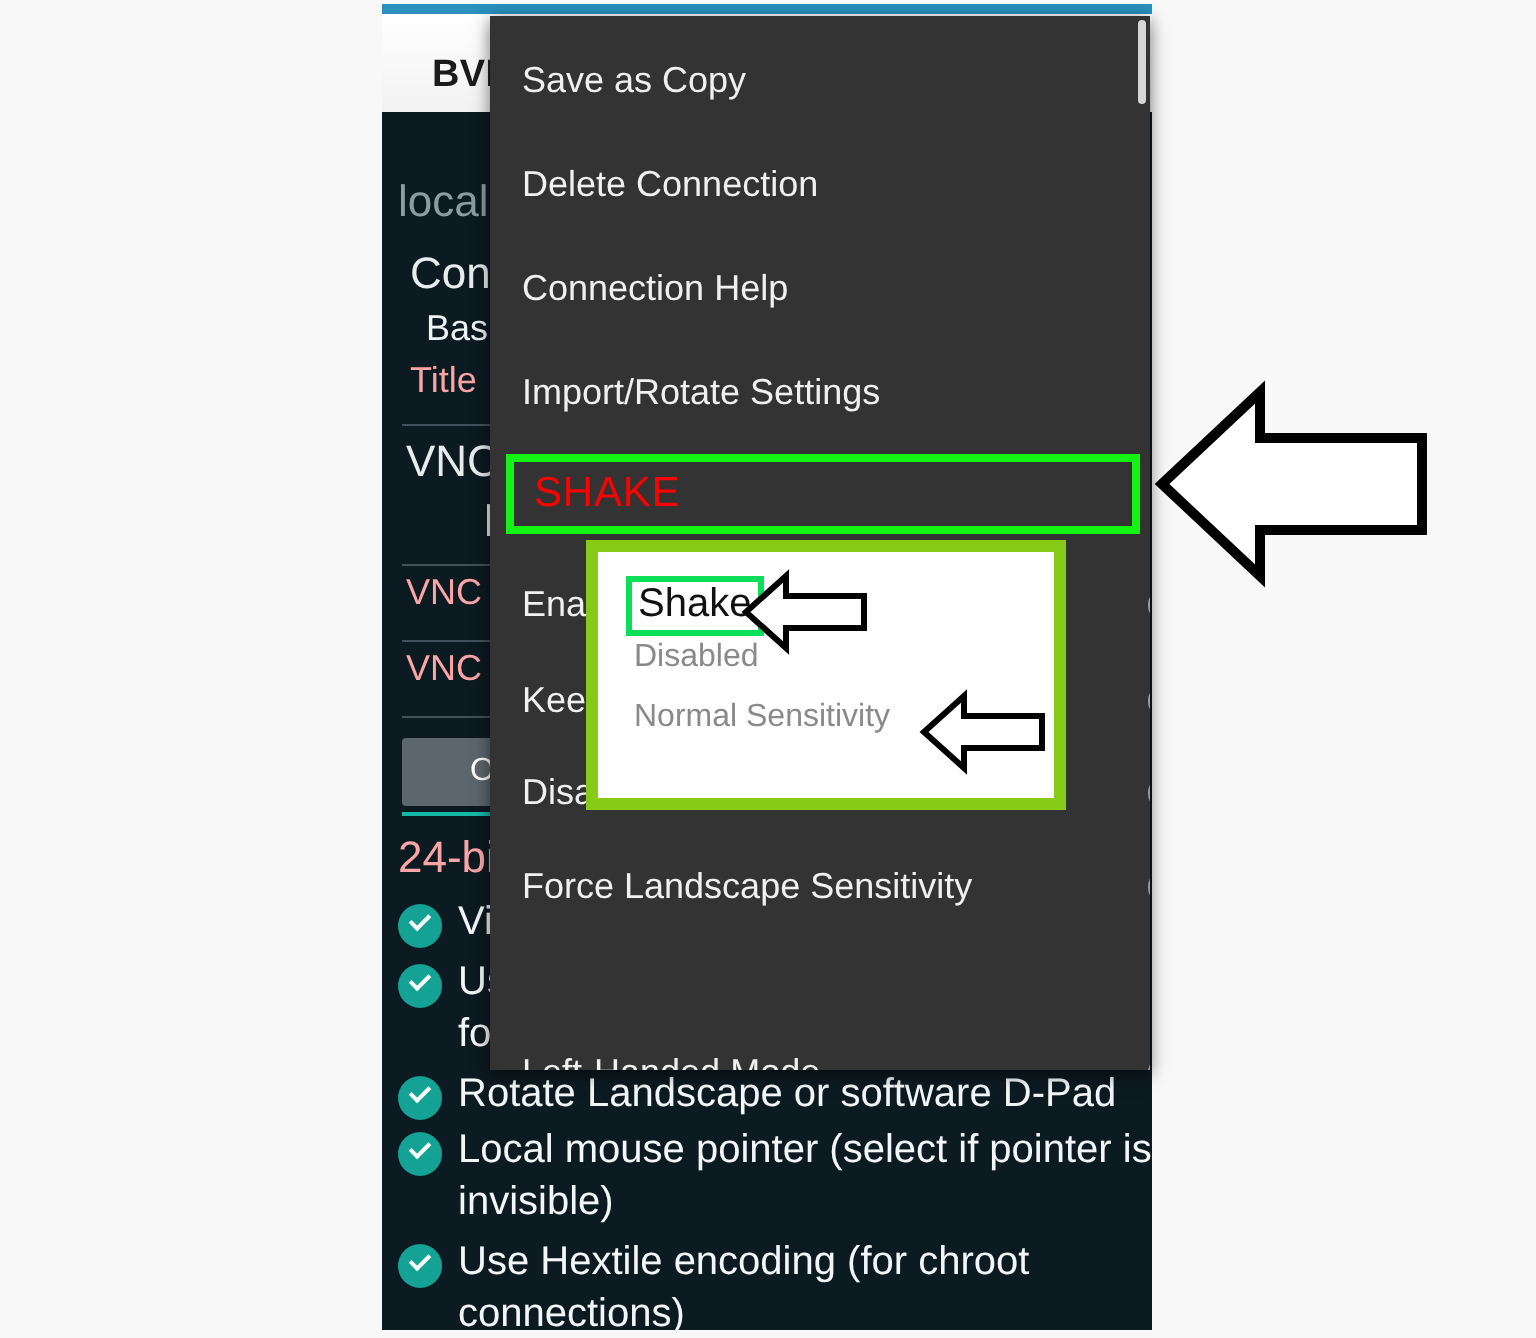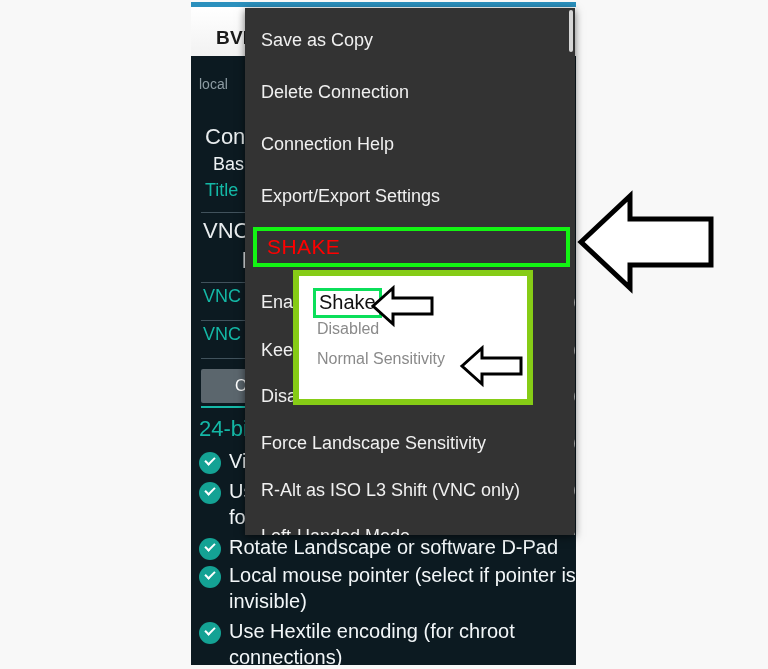"local" div.field-hint { font-size: 14px -> 22px; top: 20px -> 32px }
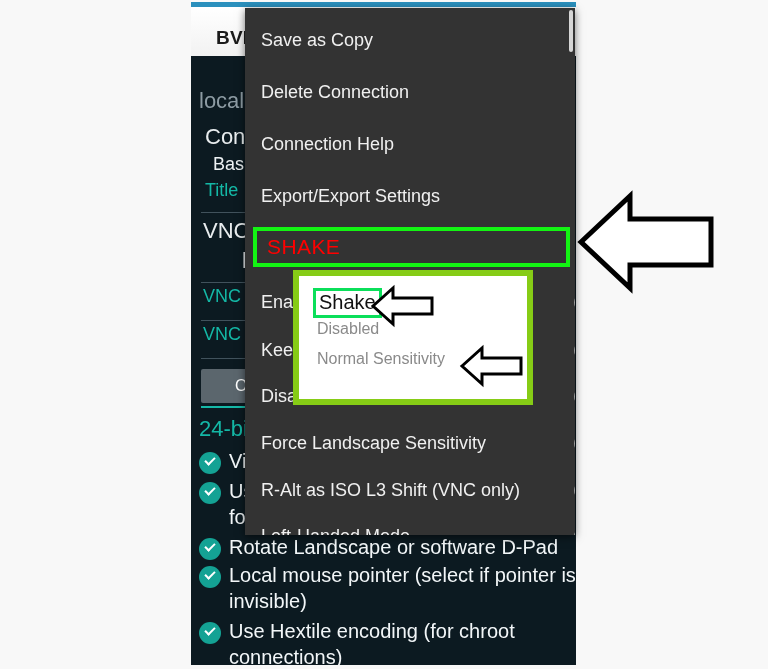"Title" .field-hint { color: #14b8a6 -> #fca5a5 }
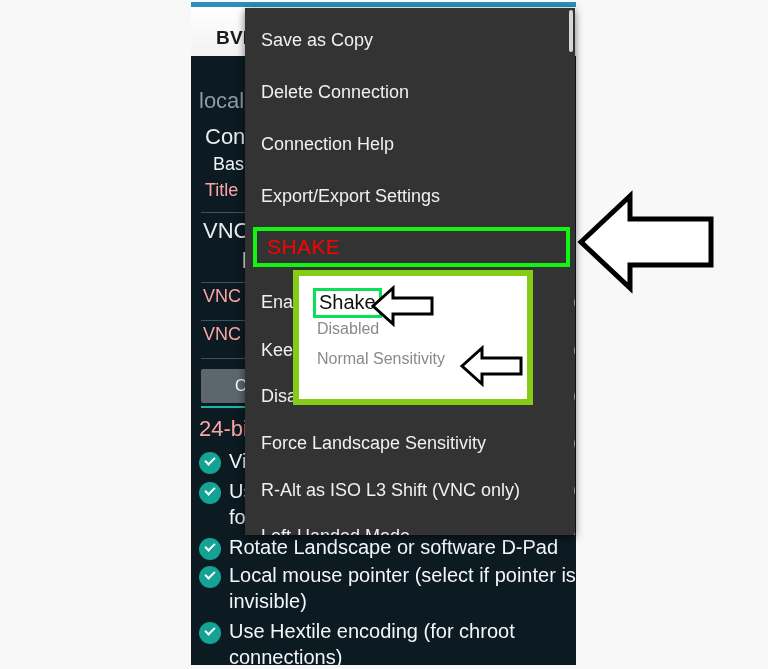"Export/Export Settings" span.mi-label { text: Export/Export -> Import/Rotate }
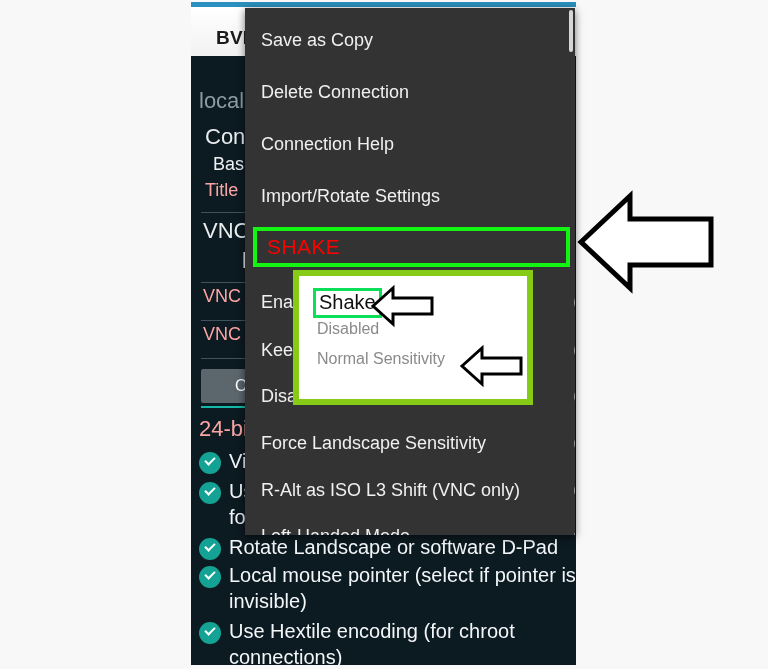"R-Alt as ISO L3 Shift" div.menu-item { html: <div> <span>R-Alt as ISO L3 Shift (VNC only)</span> <span></span> </div> -> none }
